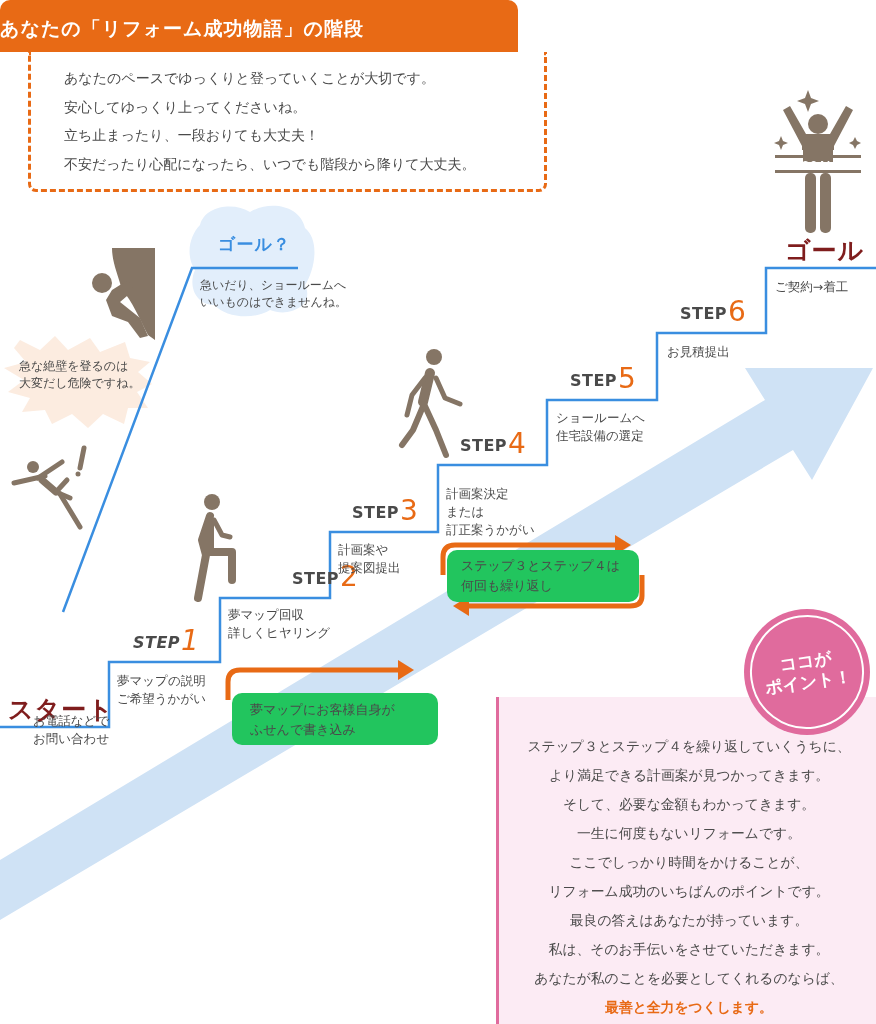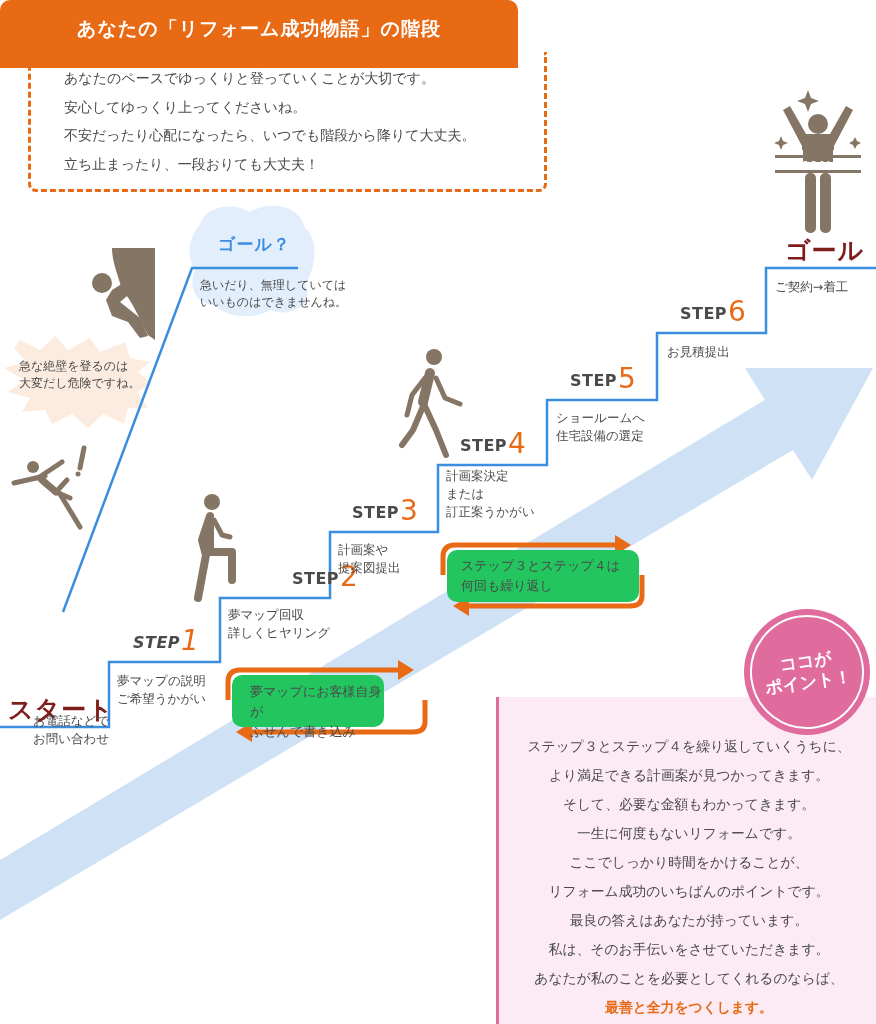"あなたの「リフォーム成功物語」の階段" .hdr { height: 68px -> 52px; text-align: center -> left }
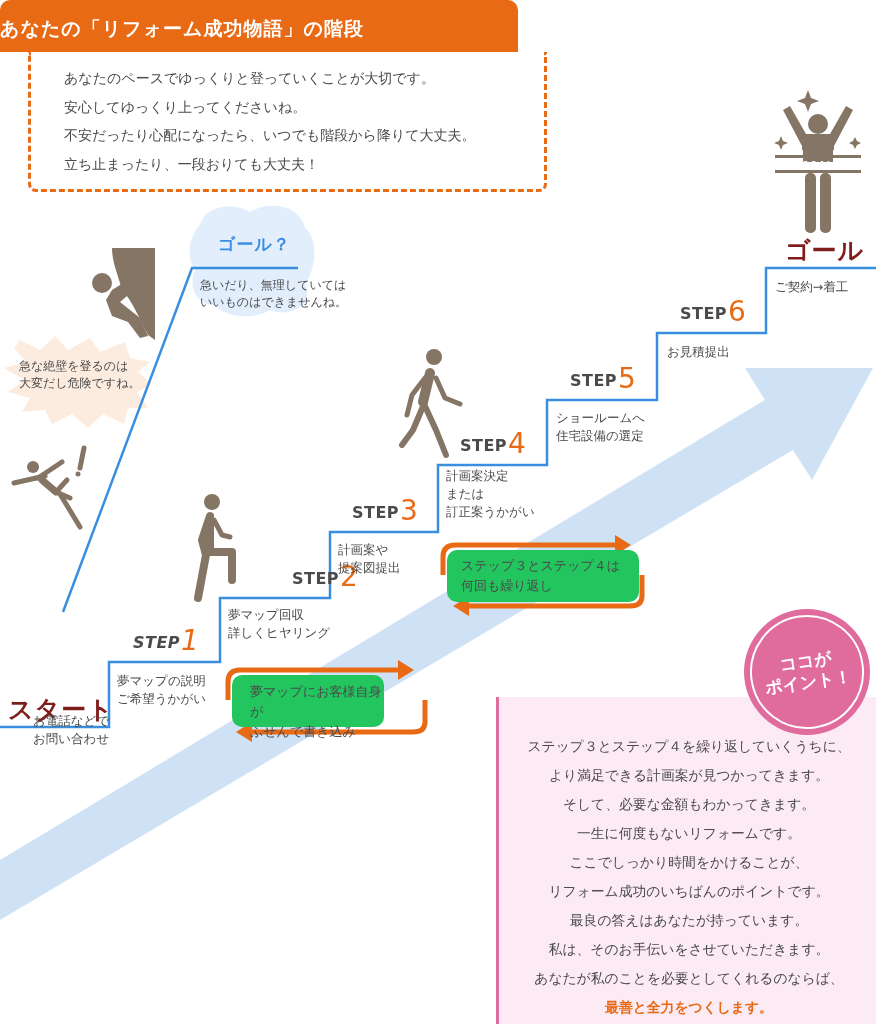"不安だったり心配になったら、いつでも階段から降りて大丈夫。" p { order: before "立ち止まったり、一段おりても大丈夫！" -> after "立ち止まったり、一段おりても大丈夫！" }
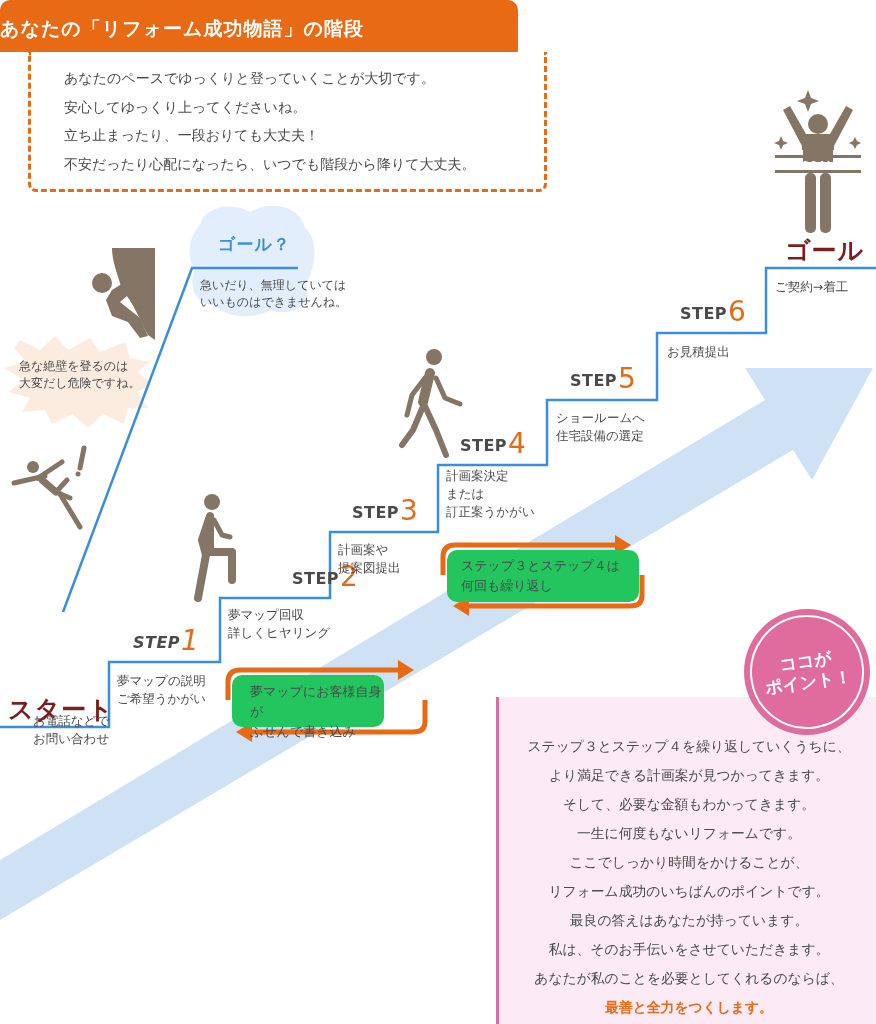"急いだり、無理していては" div { text: 無理していては -> ショールームへ }
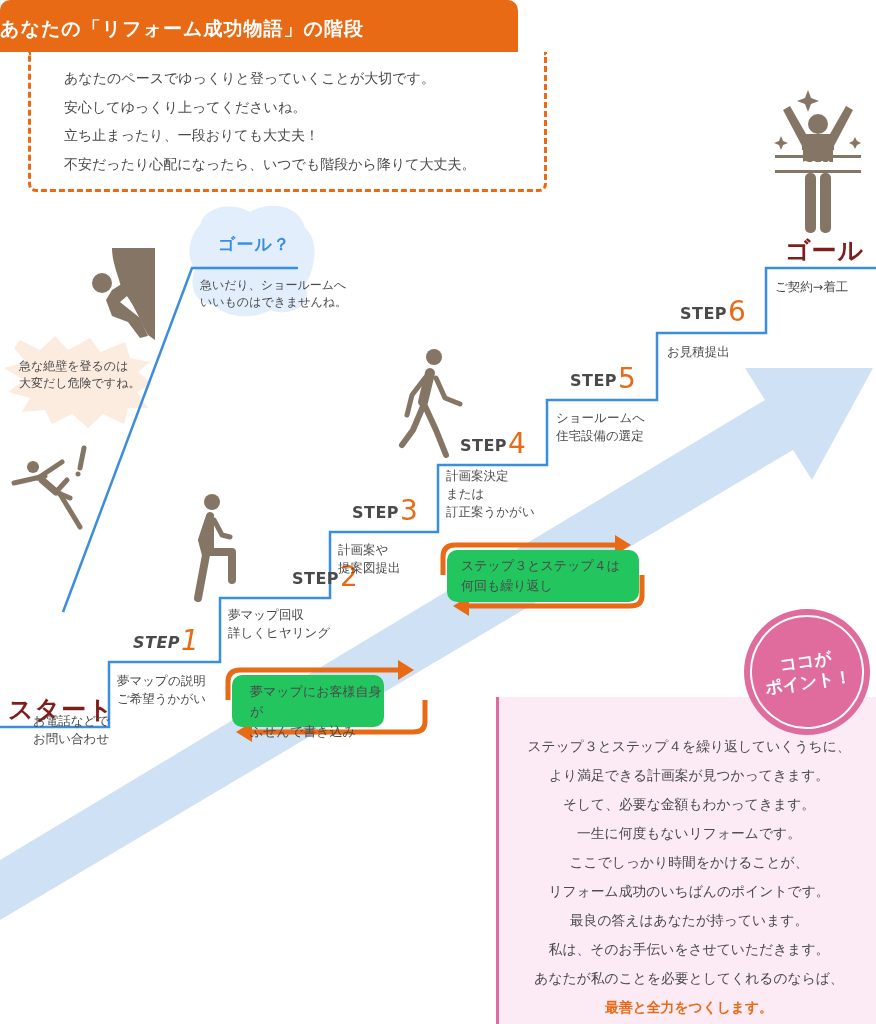"計画案決定" div.abs { top: 467px -> 485px }
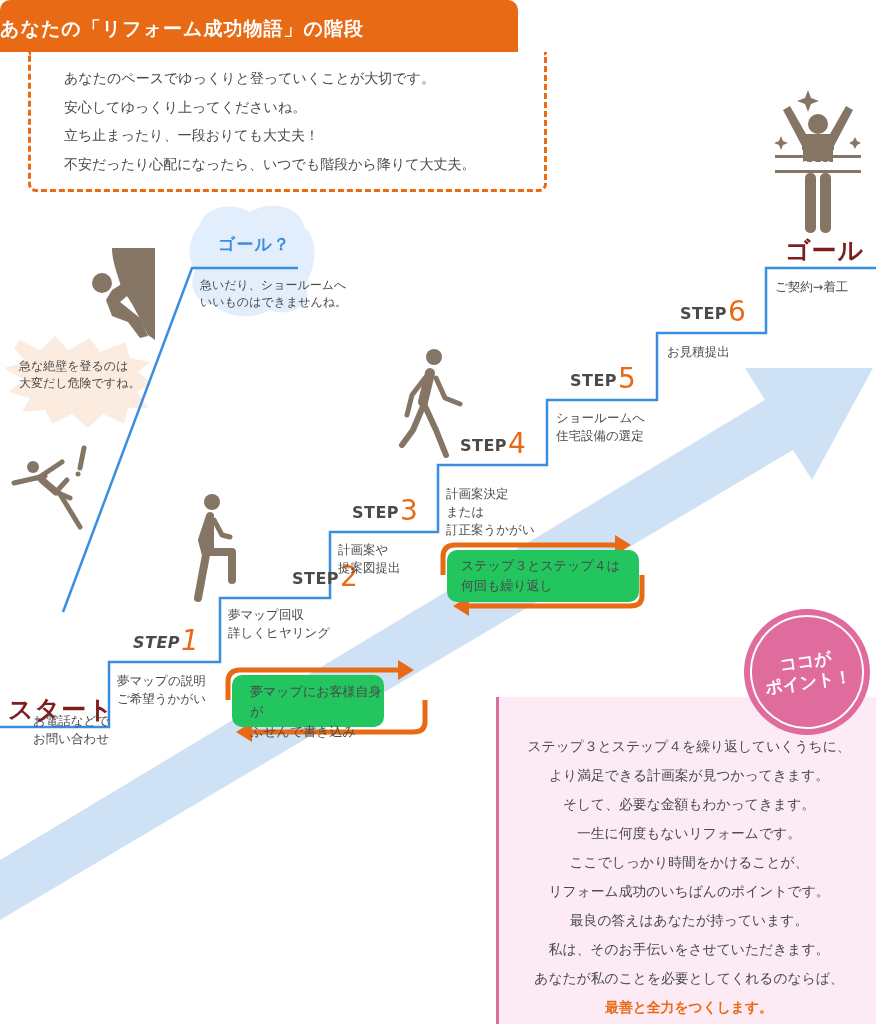"夢マップにお客様自身が" div.abs { top: 675px -> 693px; width: 152px -> 206px }
